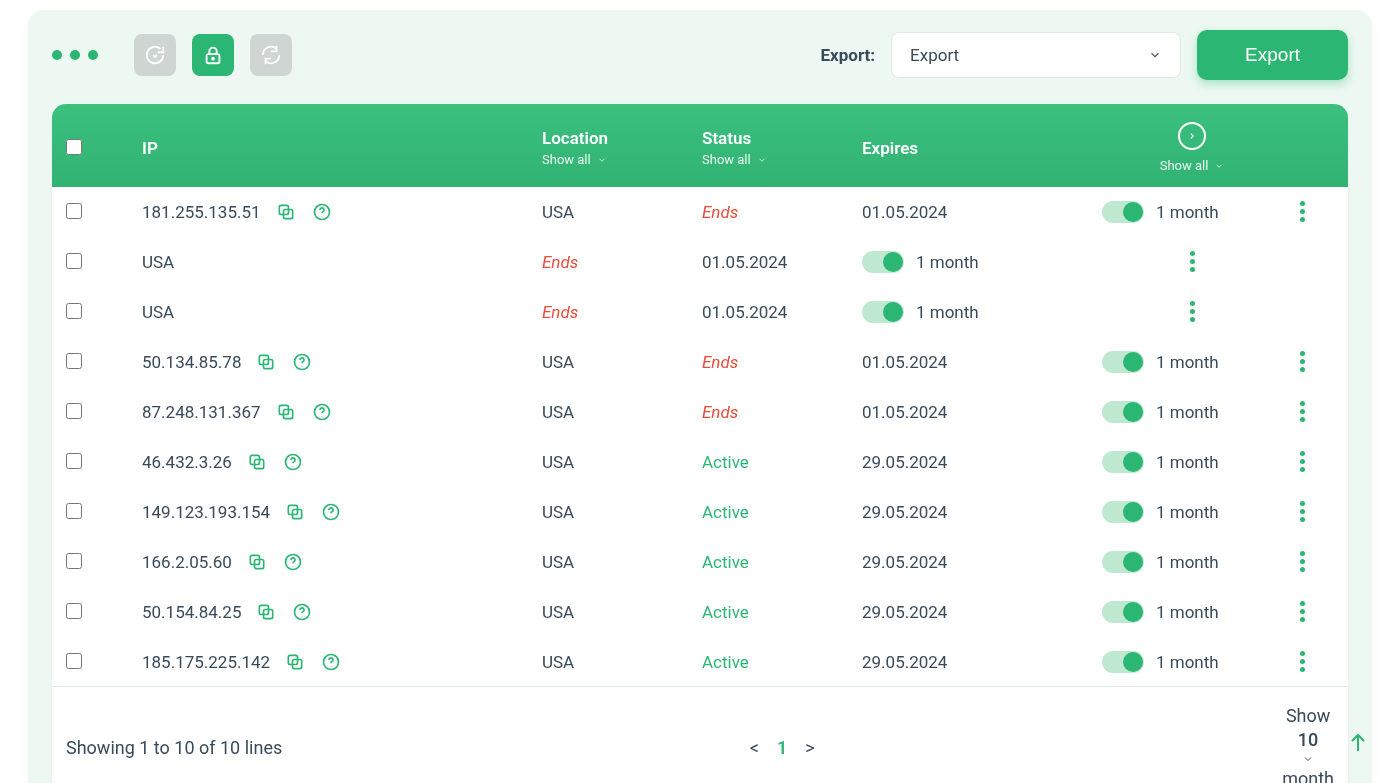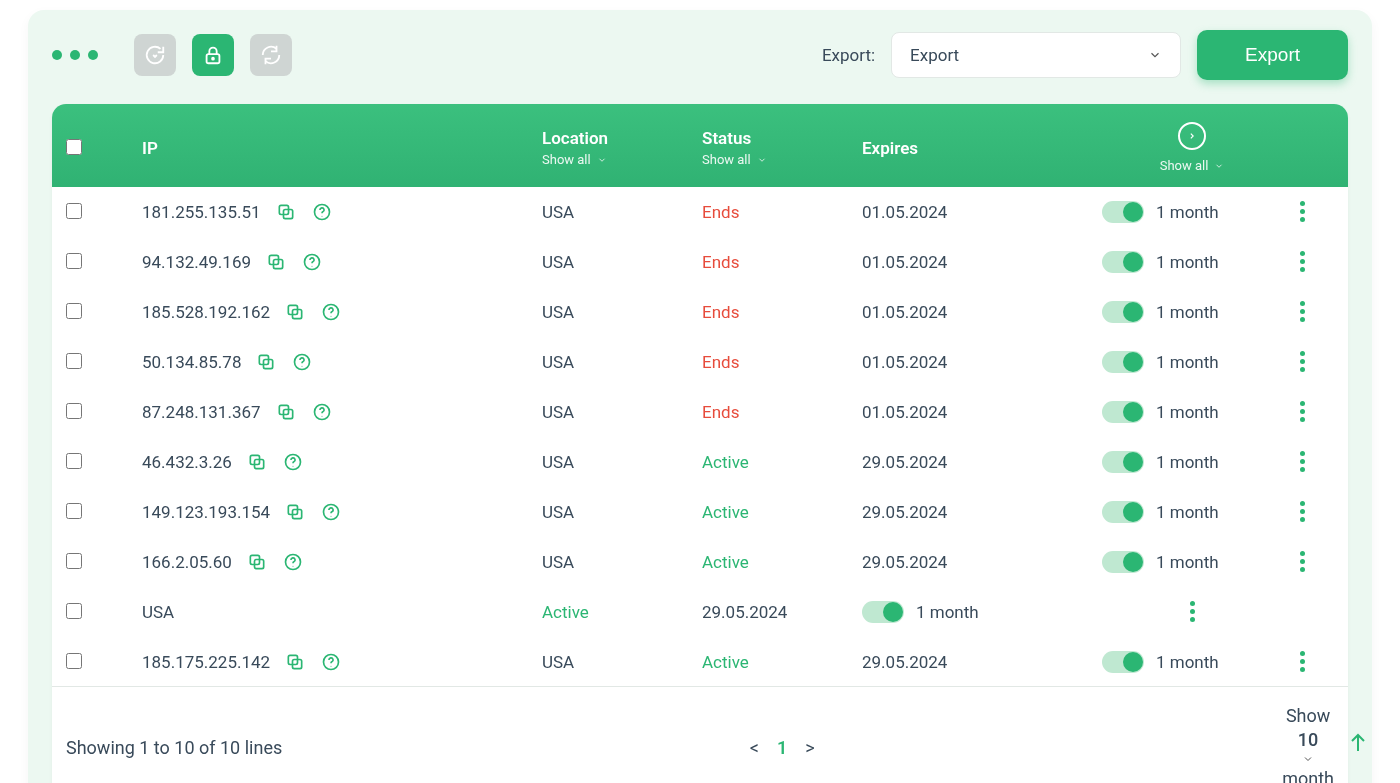"Export:" .export-label { font-weight: 400 -> 700 }
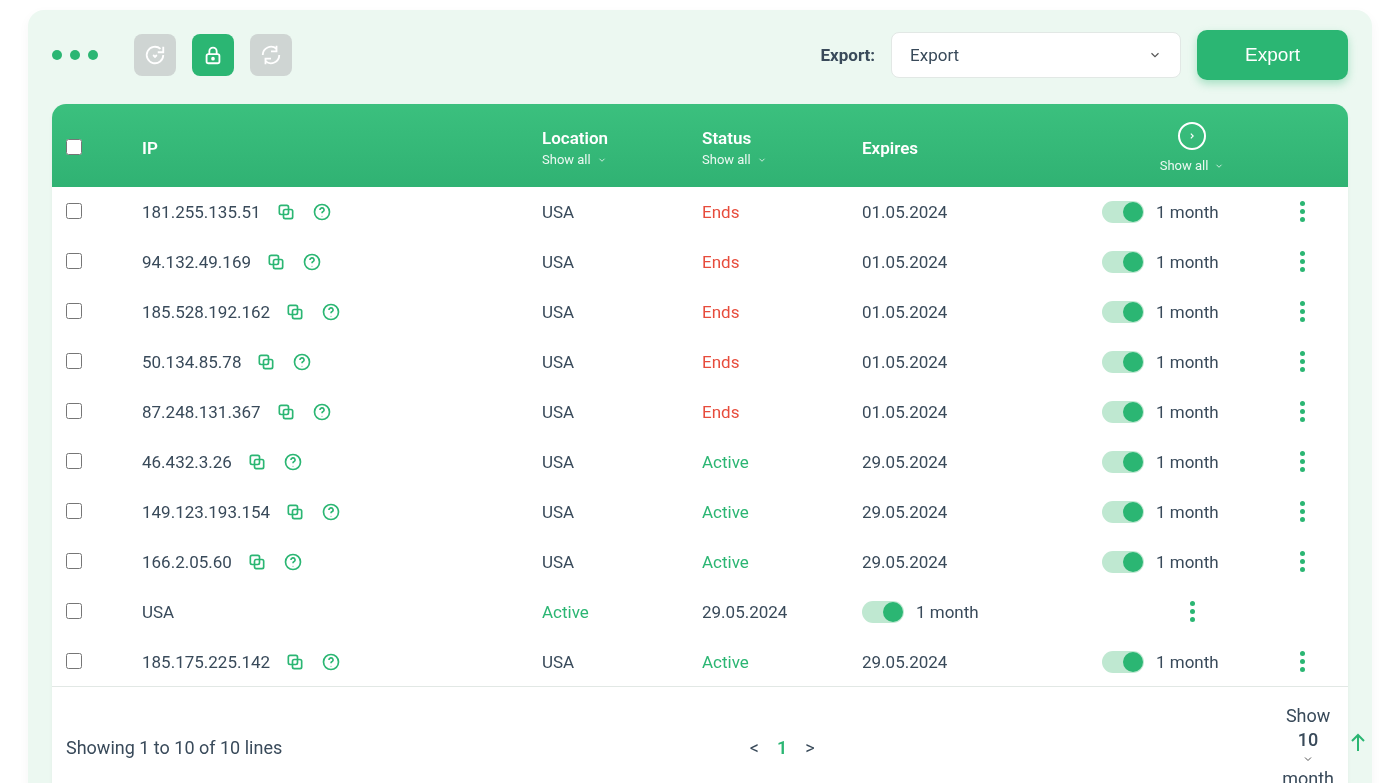"Ends" .status-ends { font-style: none -> italic }
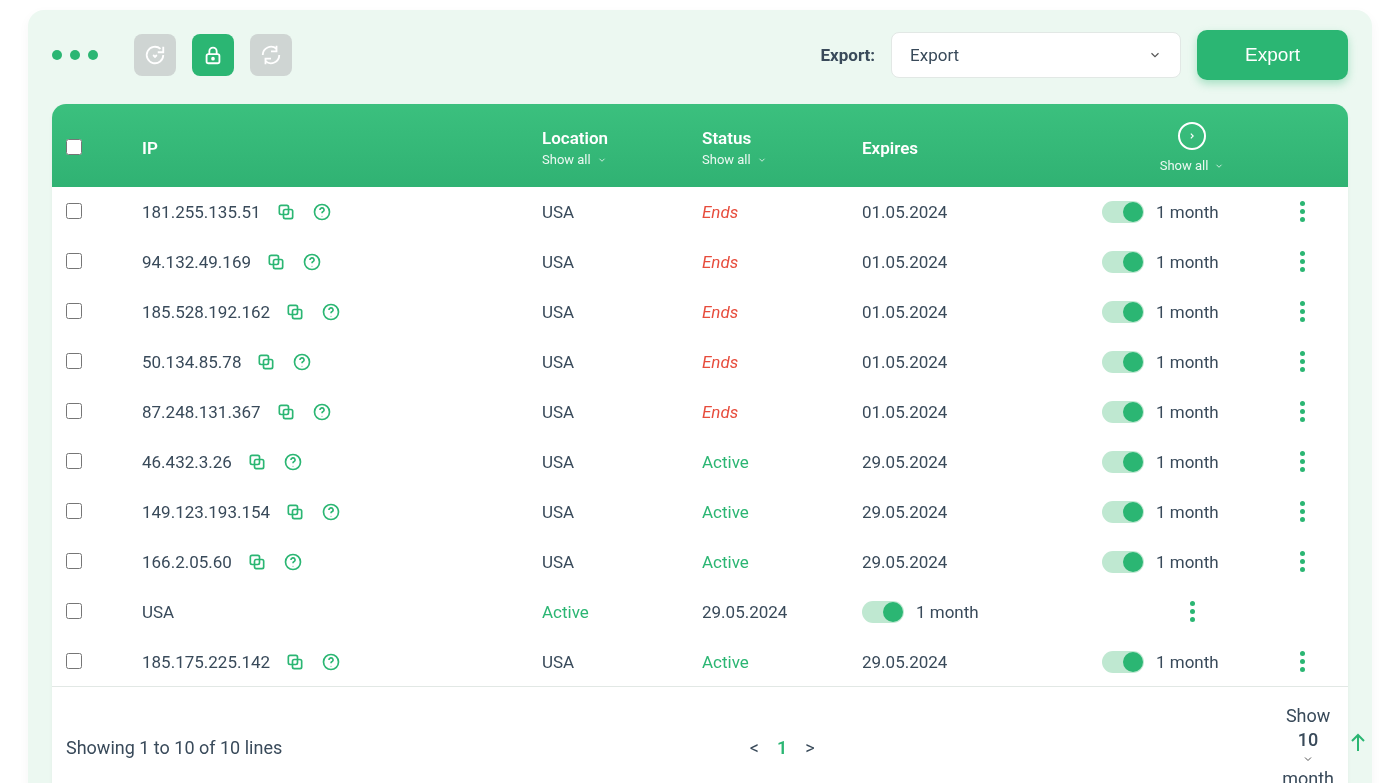"94.132.49.169" div.cell-ip { html: <div> <span>94.132.49.169</span> <span> <svg> <rect></rect> <rect></rect> </svg> </span> <span> <svg> <circle></circle> <path></path> <circle></circle> </svg> </span> </div> -> none }
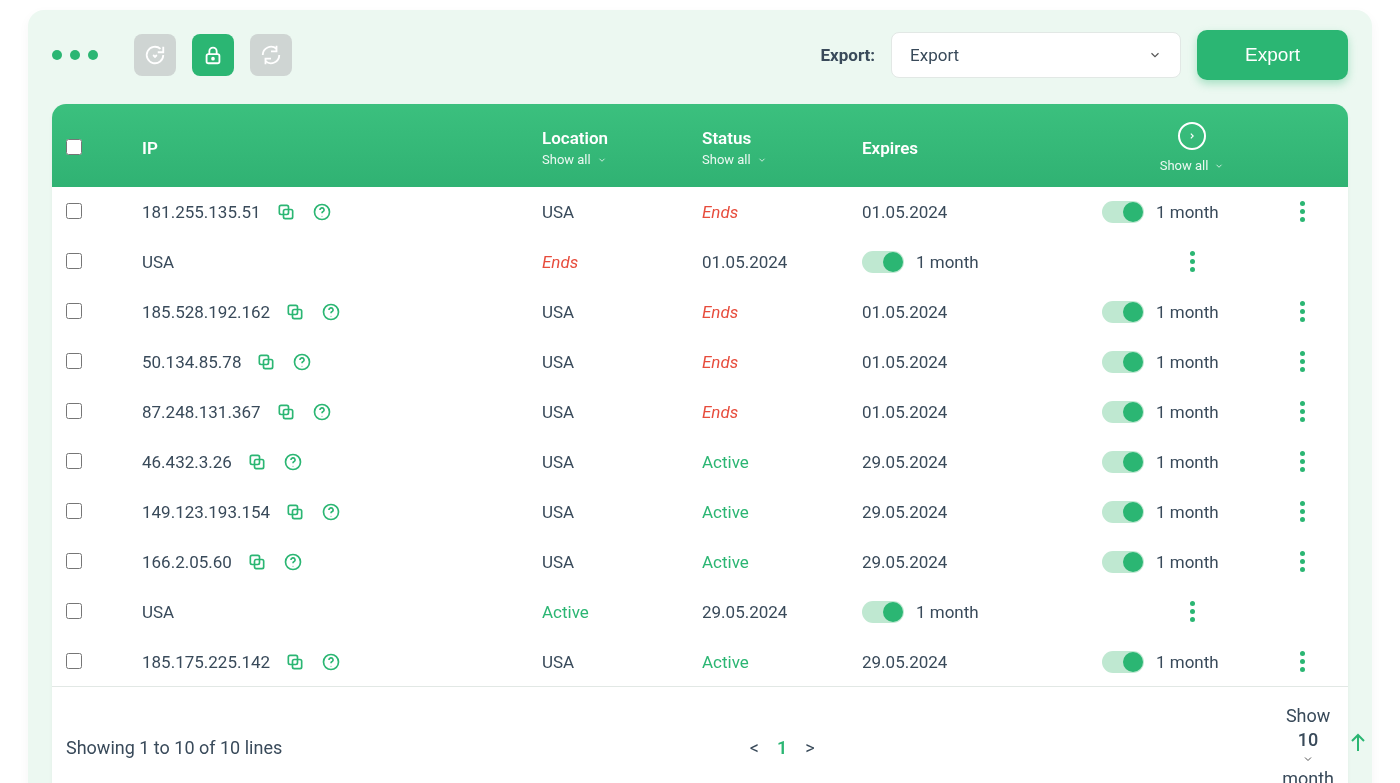"185.528.192.162" div.cell-ip { html: <div> <span>185.528.192.162</span> <span> <svg> <rect></rect> <rect></rect> </svg> </span> <span> <svg> <circle></circle> <path></path> <circle></circle> </svg> </span> </div> -> none }
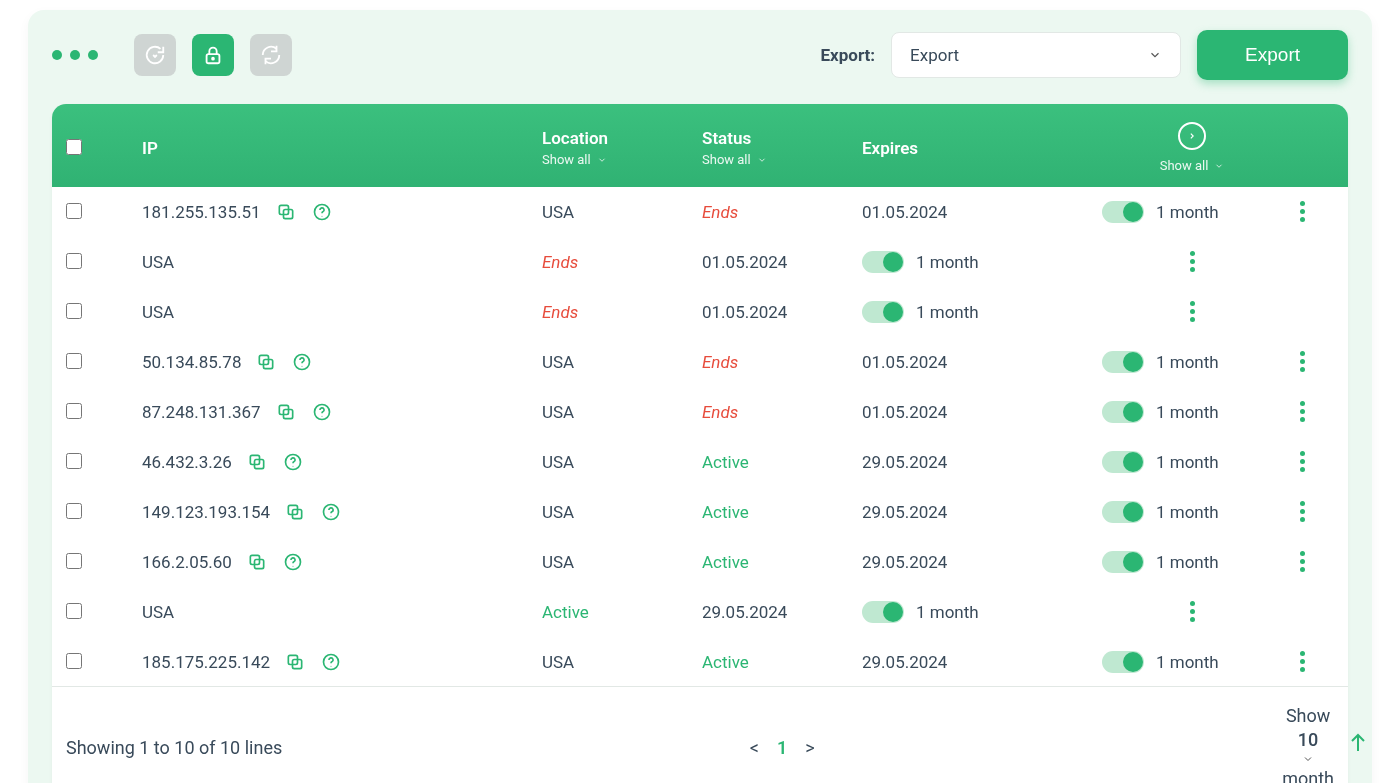"50.154.84.25" div.cell-ip { html: none -> <div> <span>50.154.84.25</span> <span> <svg> <rect></rect> <rect></rect> </svg> </span> <span> <svg> <circle></circle> <path></path> <circle></circle> </svg> </span> </div> }
